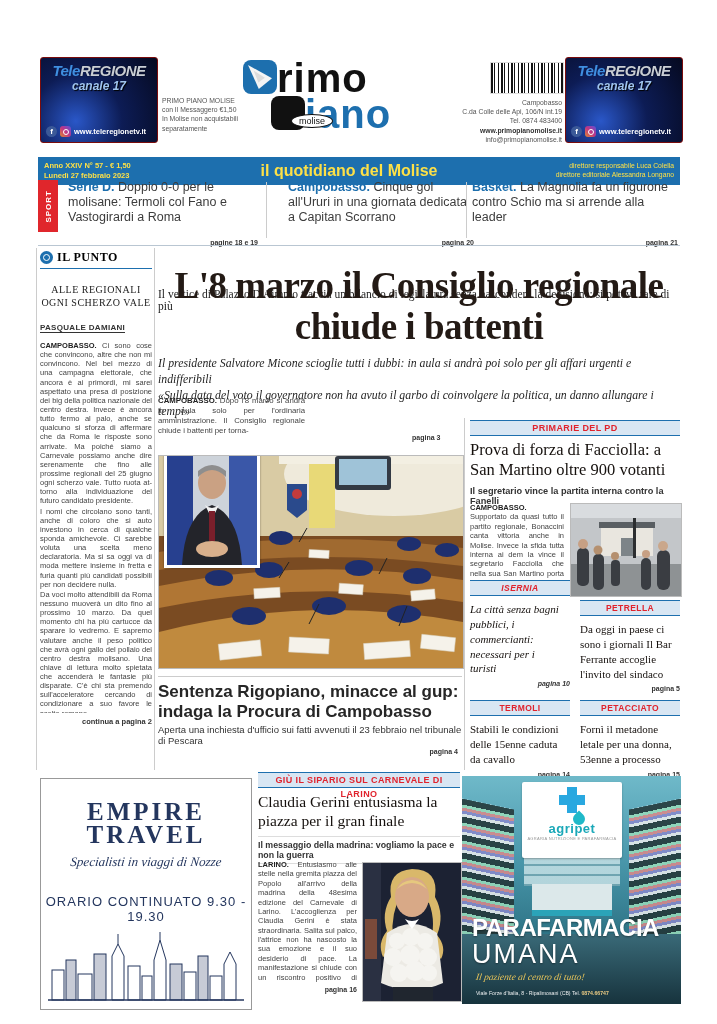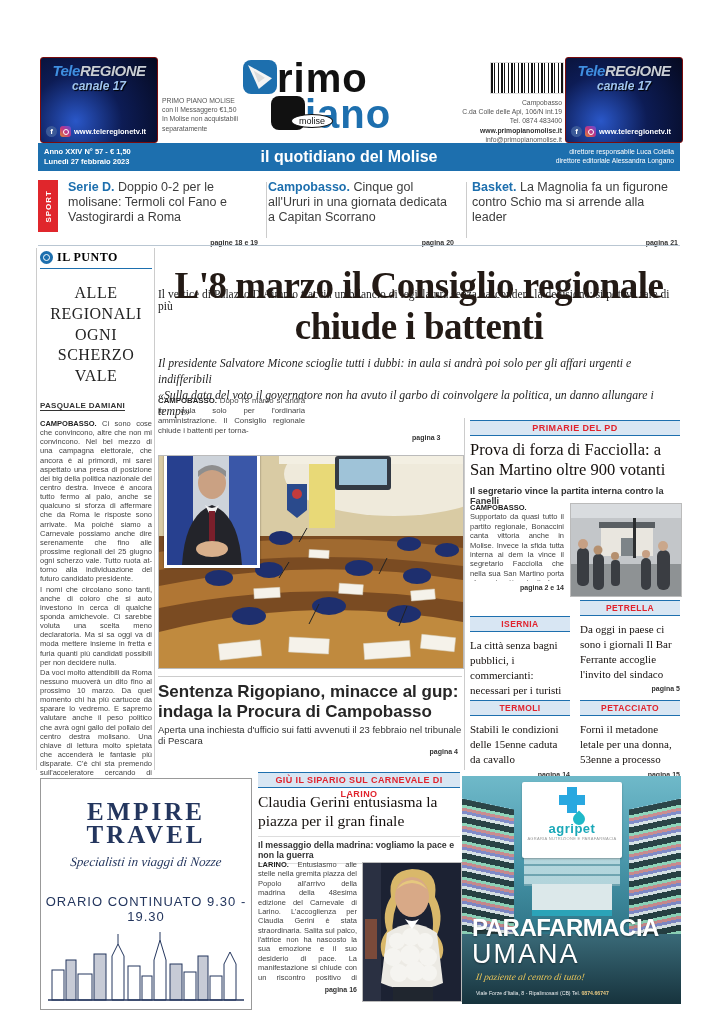"Anno XXIV N° 57 -" .bluestrip { color: #ffffff -> #fde047; top: 143px -> 157px }
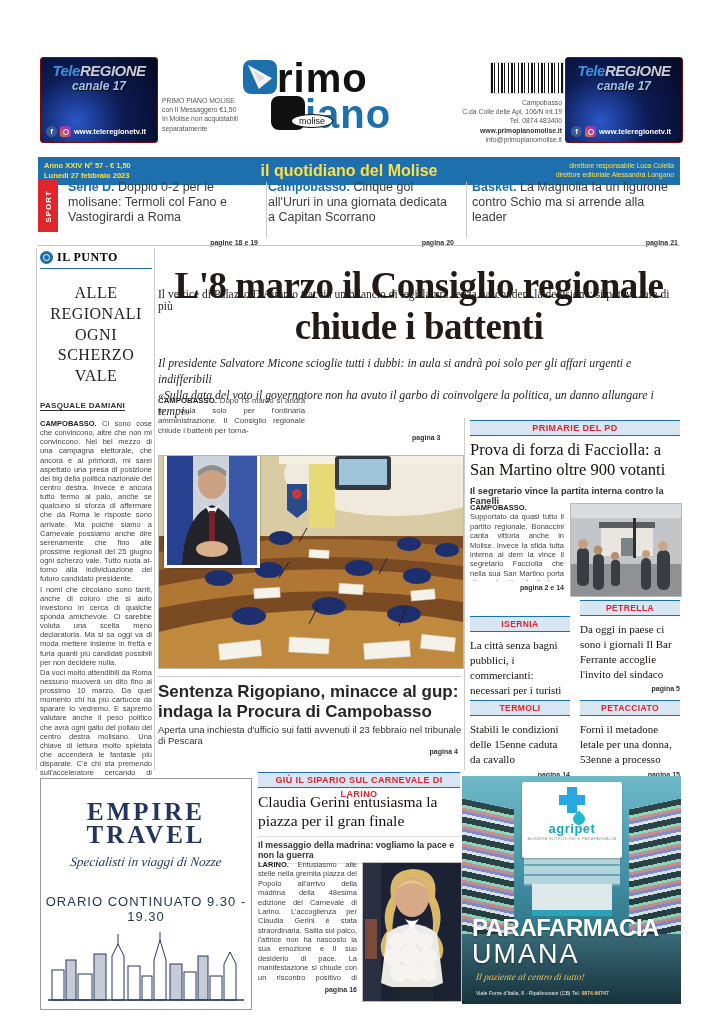"Doppio 0-2 per le molisane:" span { text: 0-2 -> 0-0 }
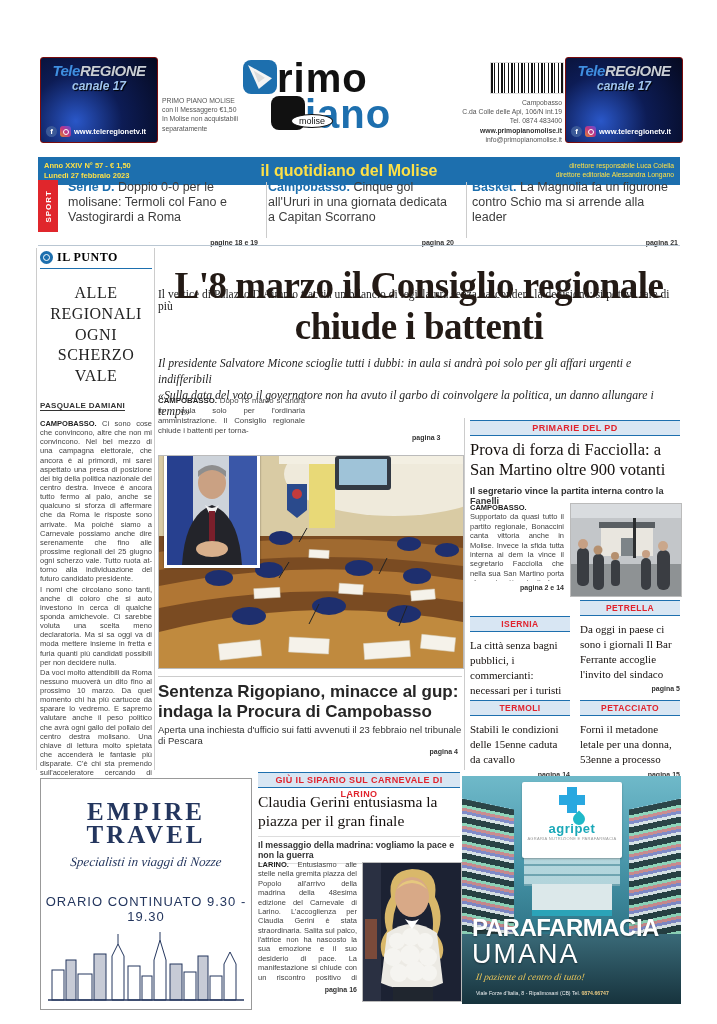"Campobasso. Cinque gol all'Ururi in" div.abs { left: 268px -> 288px }
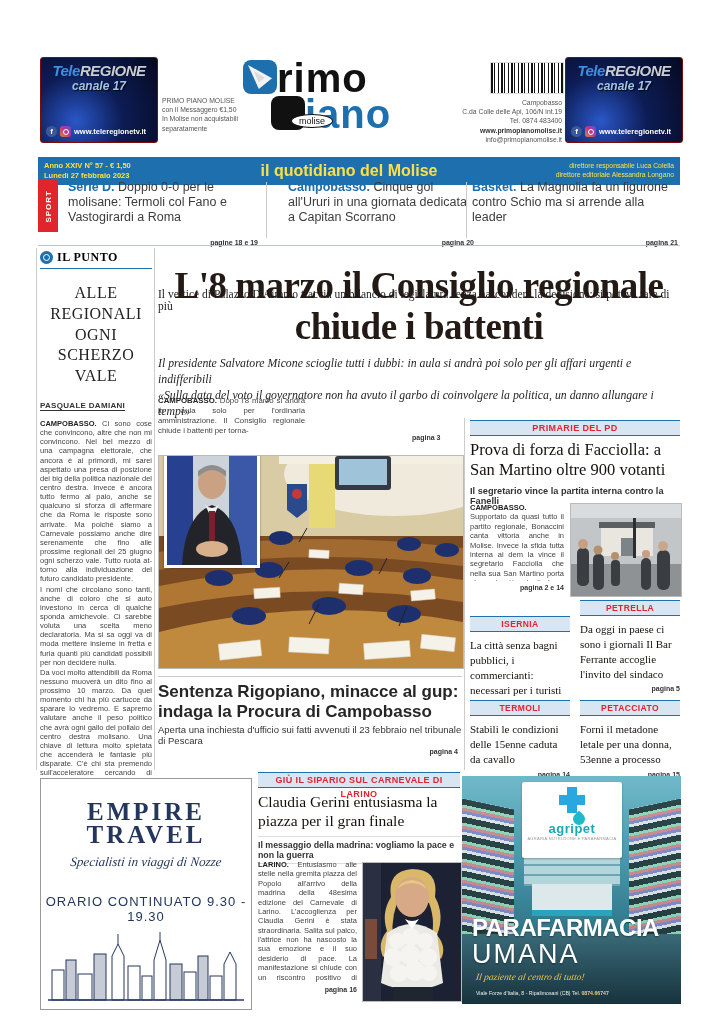"ALLE REGIONALI OGNI SCHERZO VALE" .rail-title { font-size: 16px -> 10px }
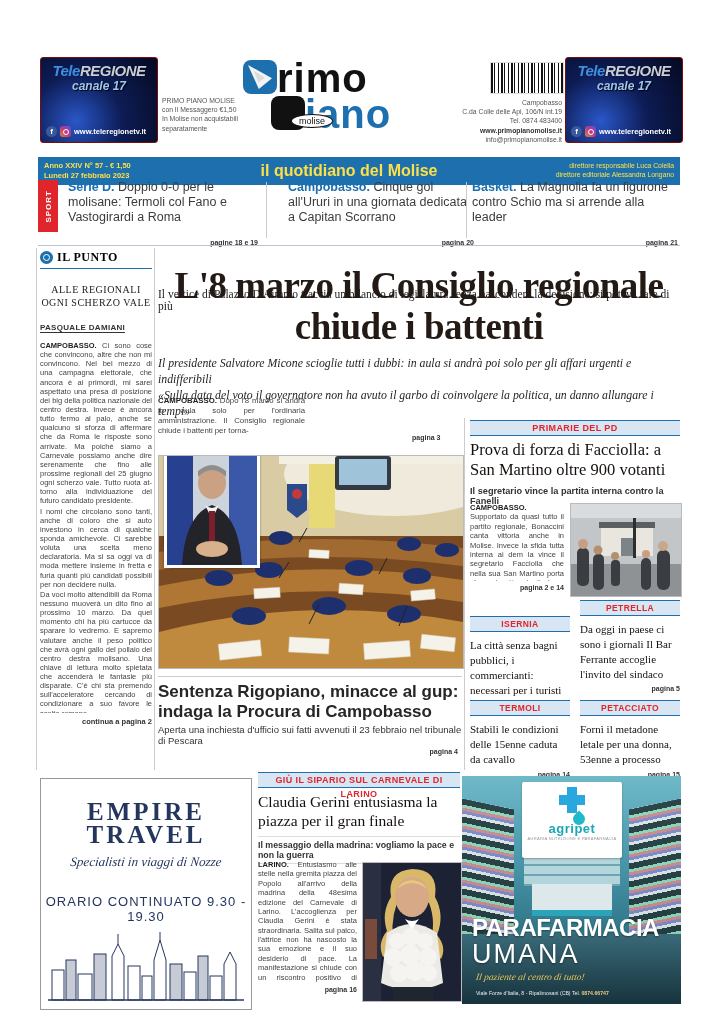"ISERNIA" div.abs { font-style: none -> italic; top: 616px -> 580px }
